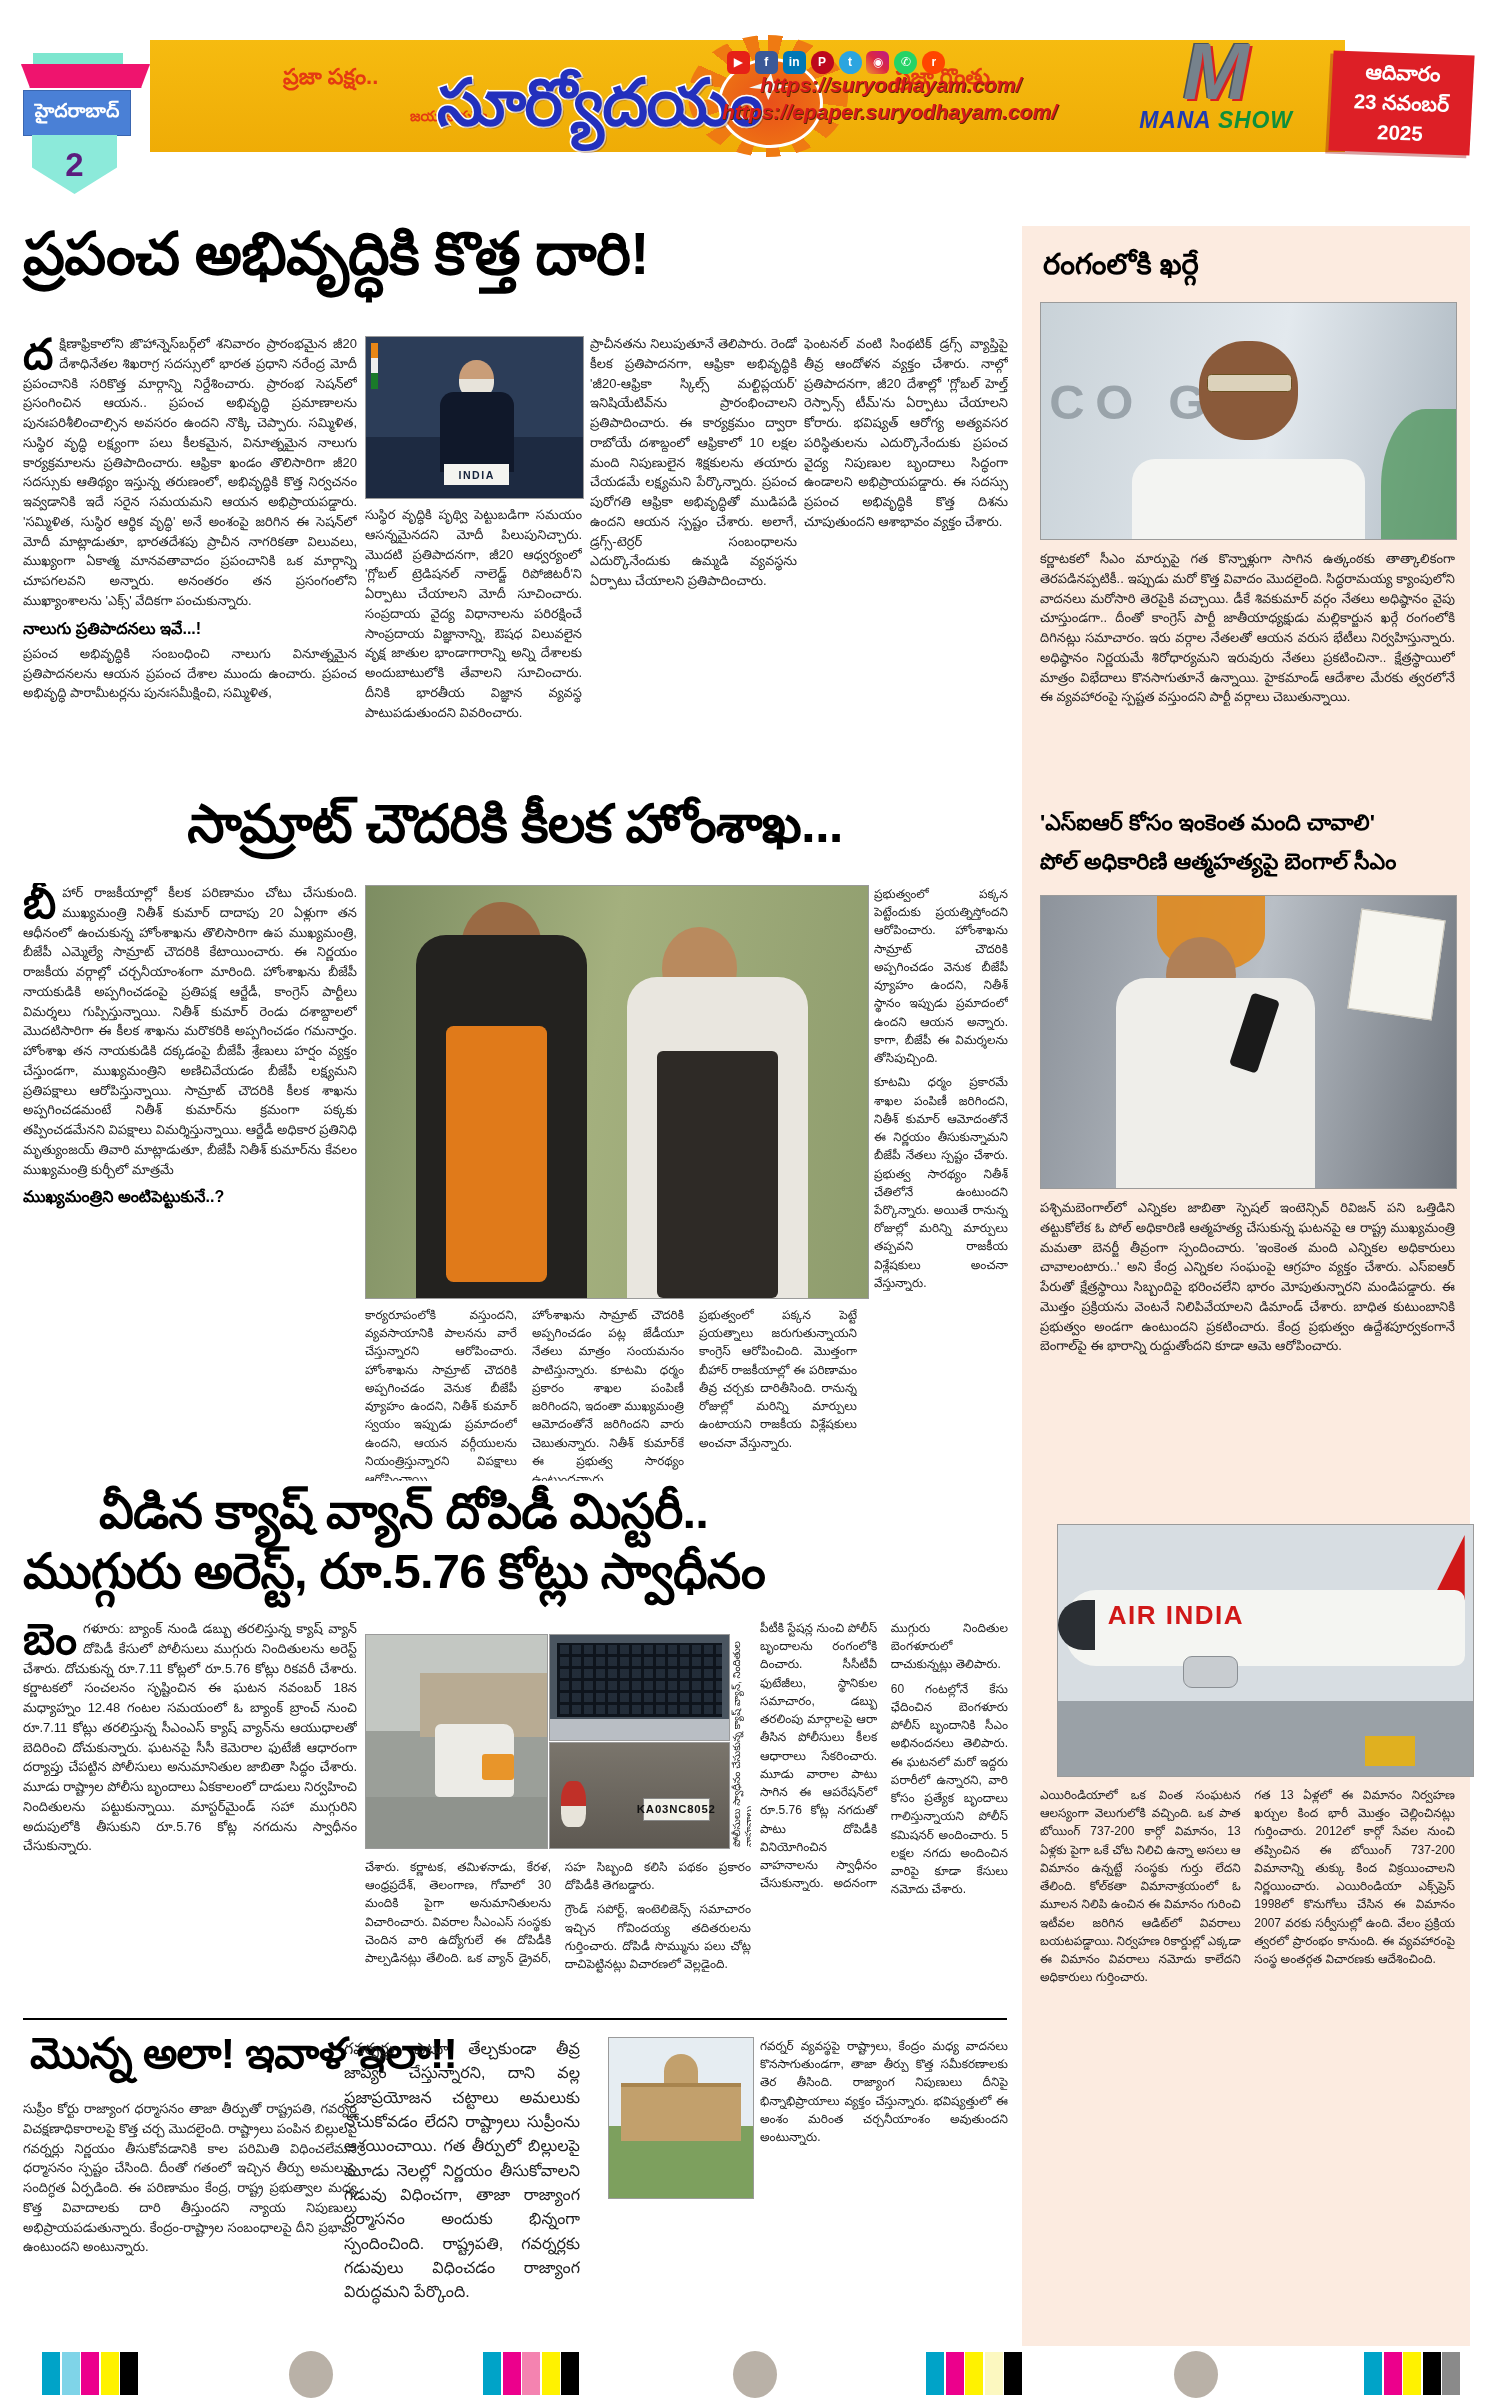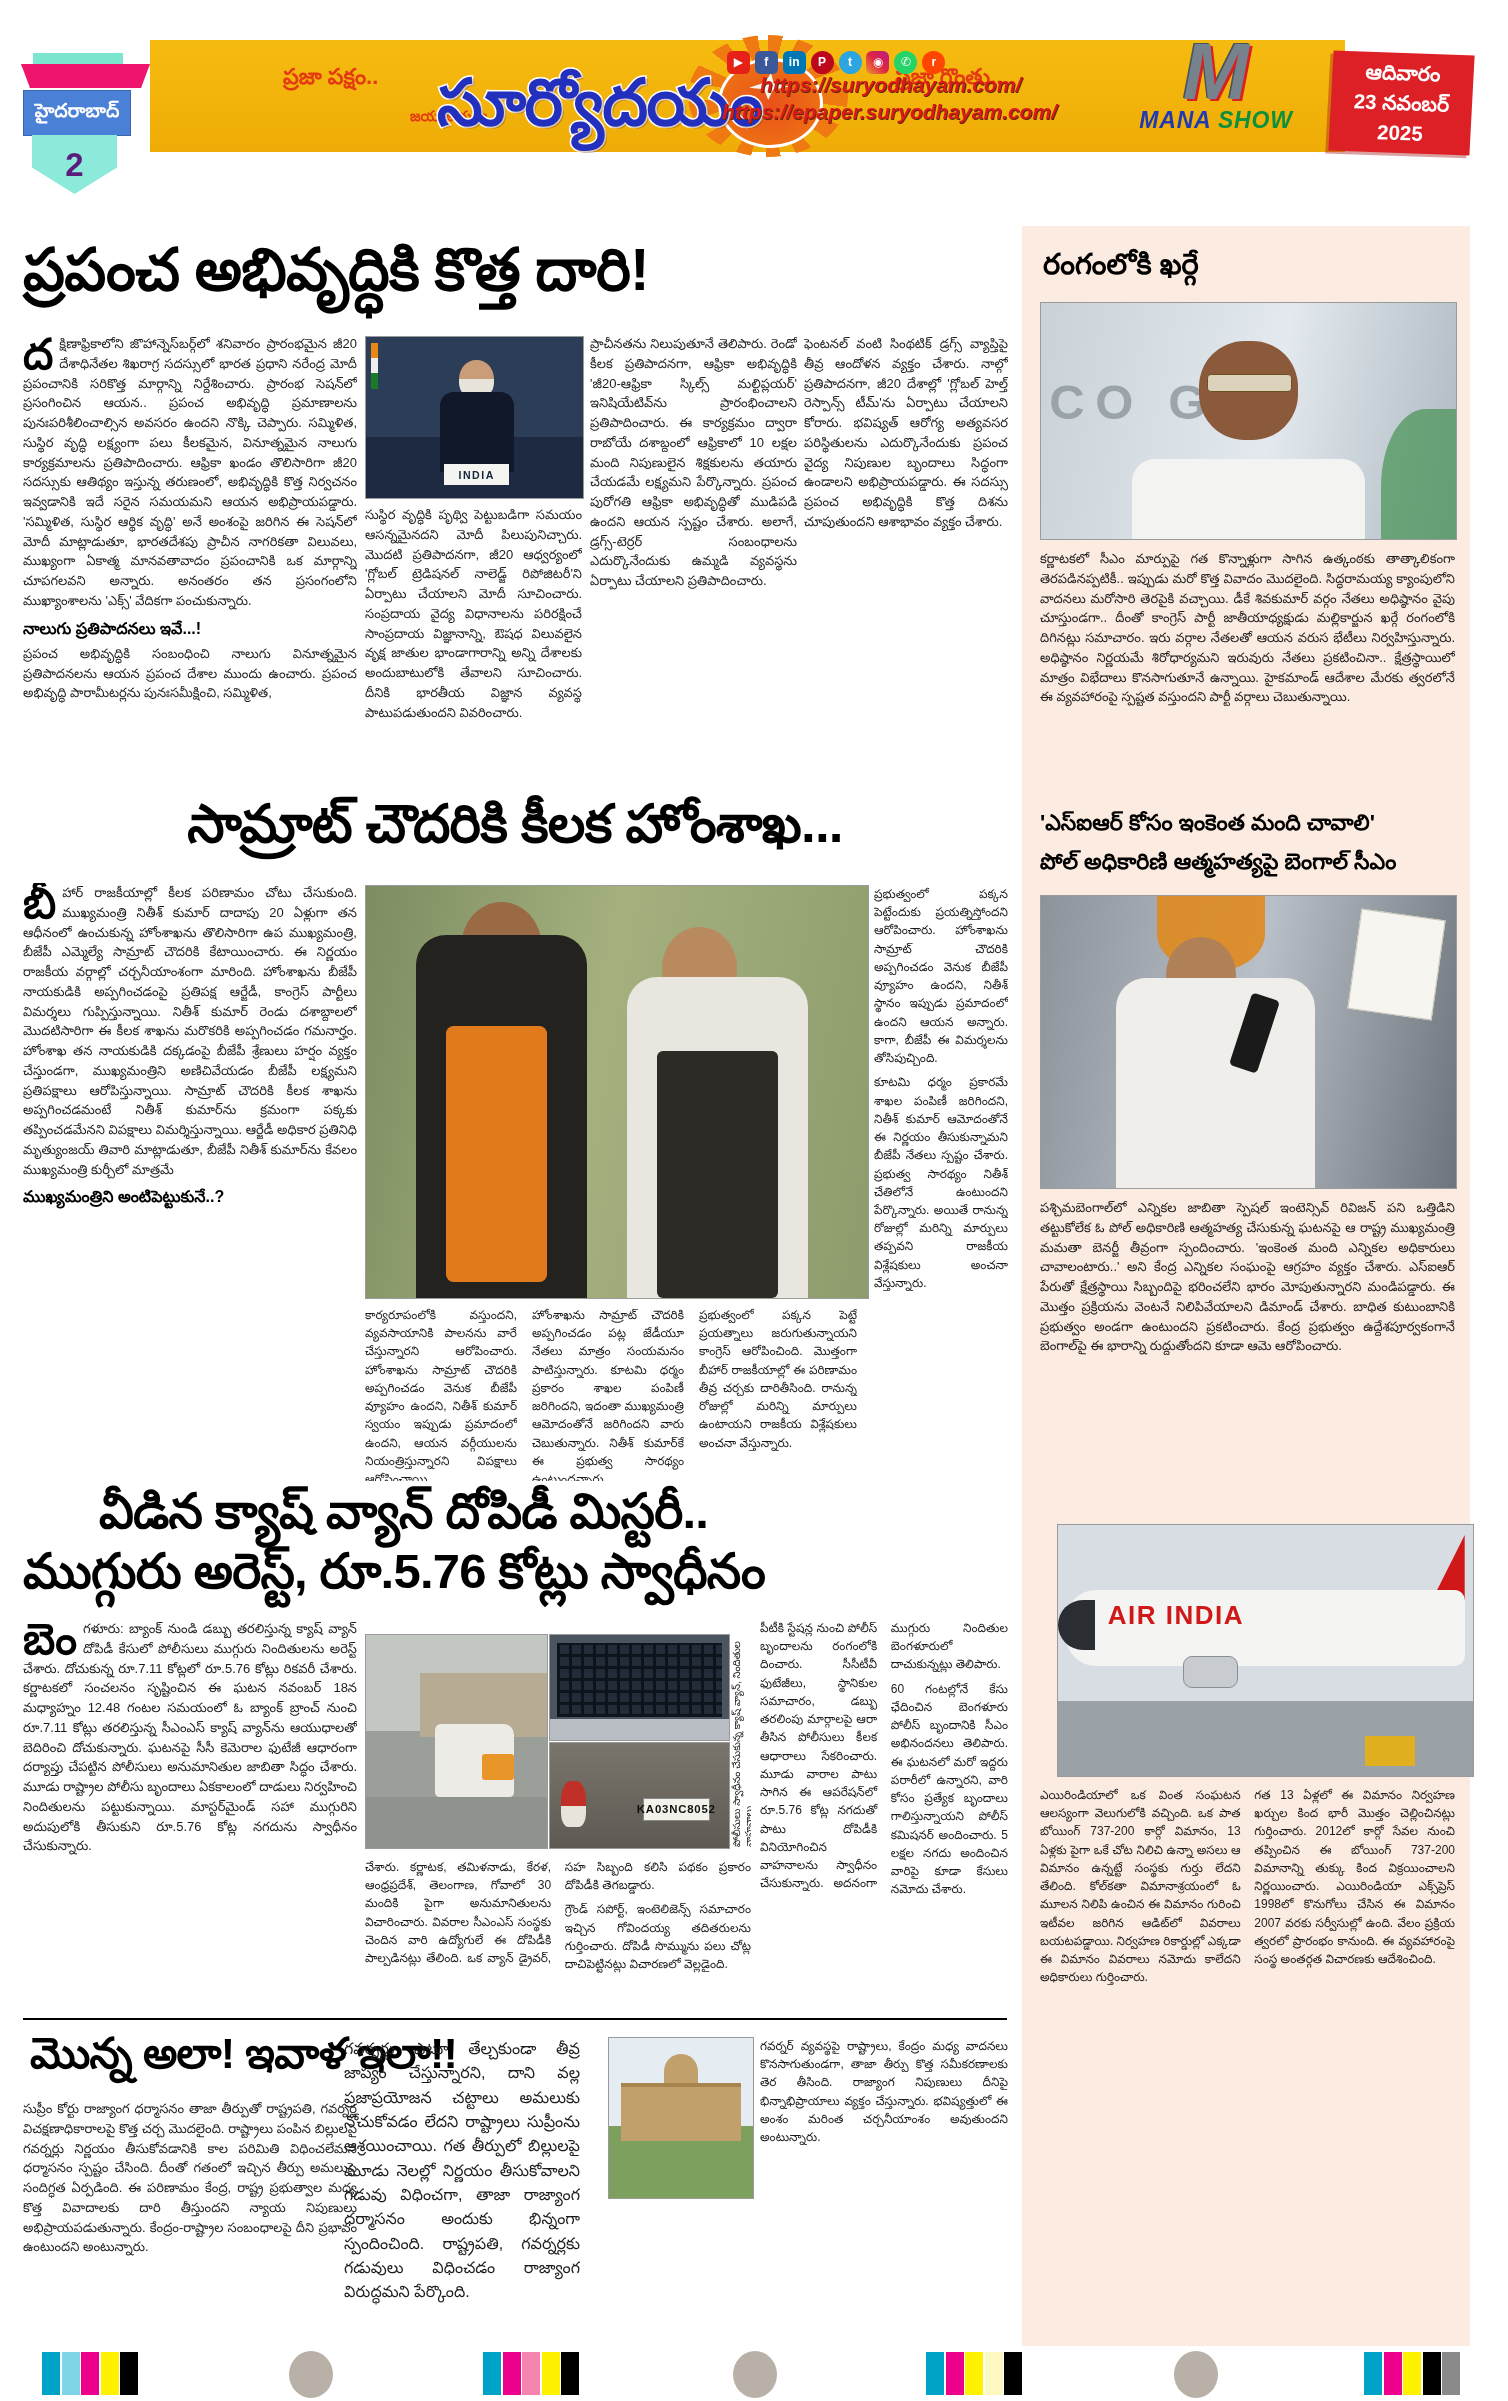"ప్రపంచ అభివృద్ధికి కొత్త దారి!" div.abs { margin-top: 16px -> none }
